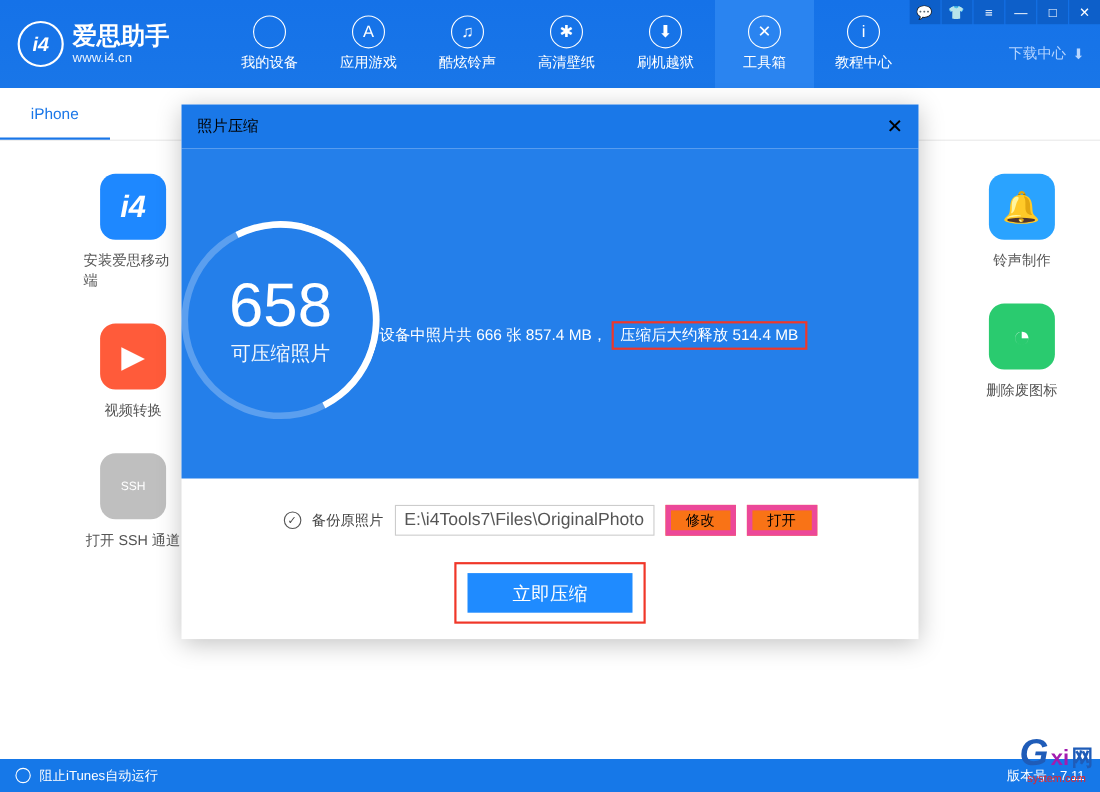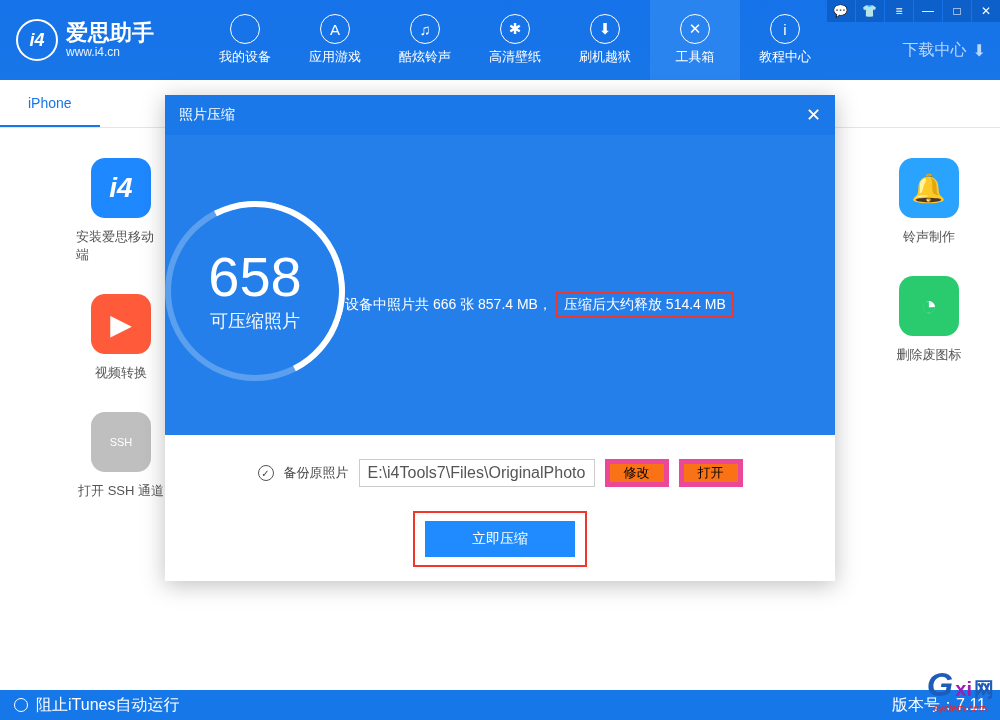"下载中心" .dl-center { font-size: 16px -> 13px }
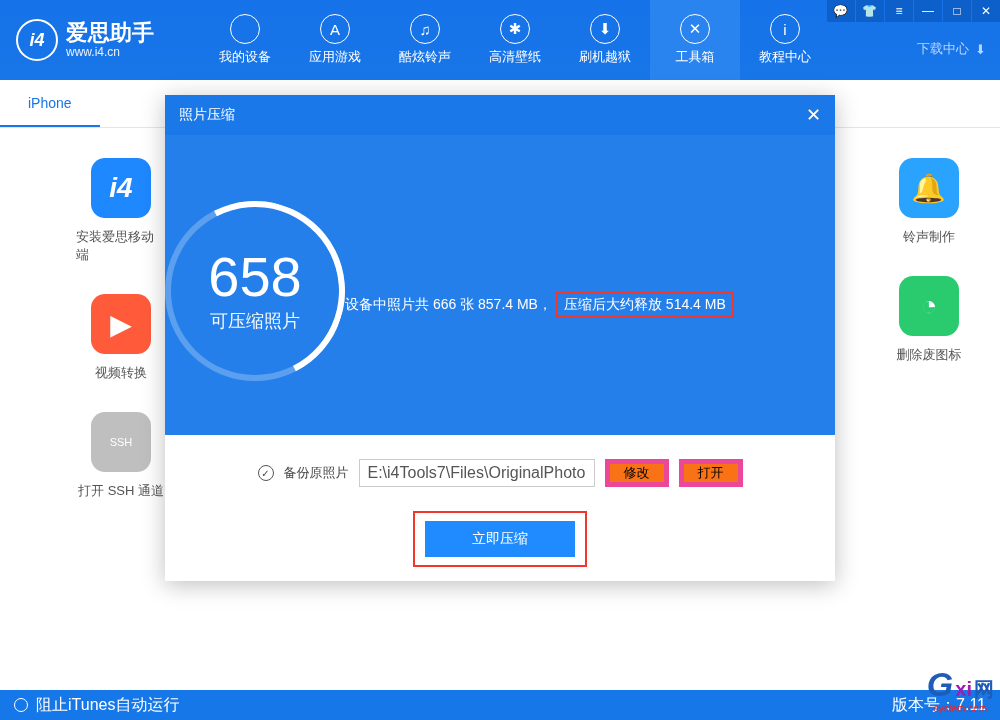"照片压缩" .modal-hdr { color: #ffffff -> #000000 }
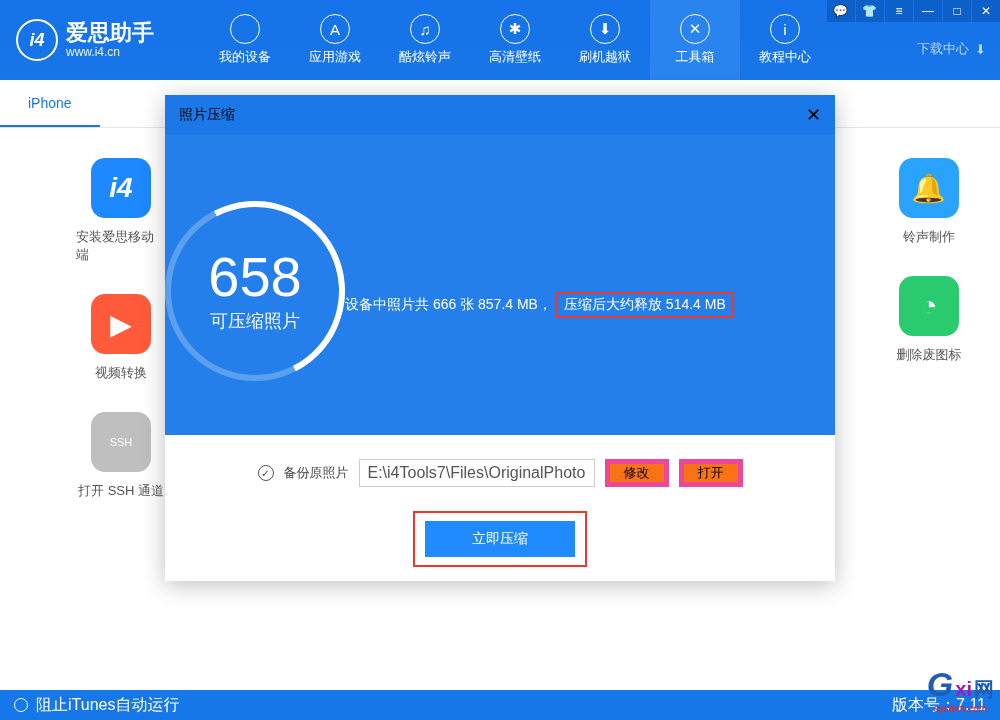"立即压缩" .compress-btn { font-size: 14px -> 17px }
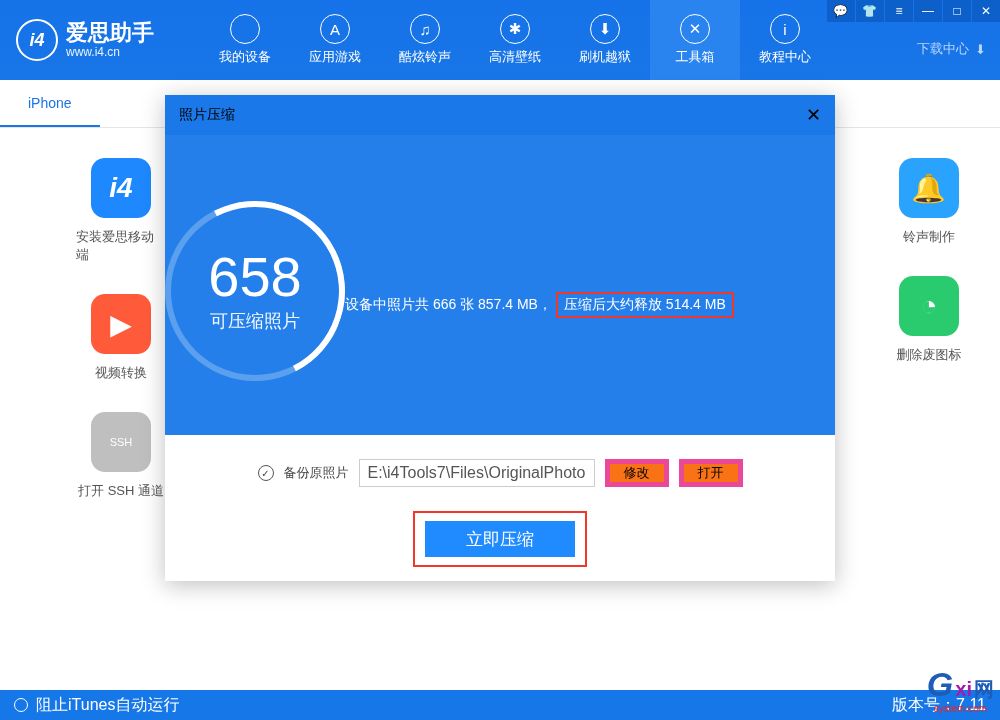"阻止iTunes自动运行" .statusbar { font-size: 16px -> 12px }
